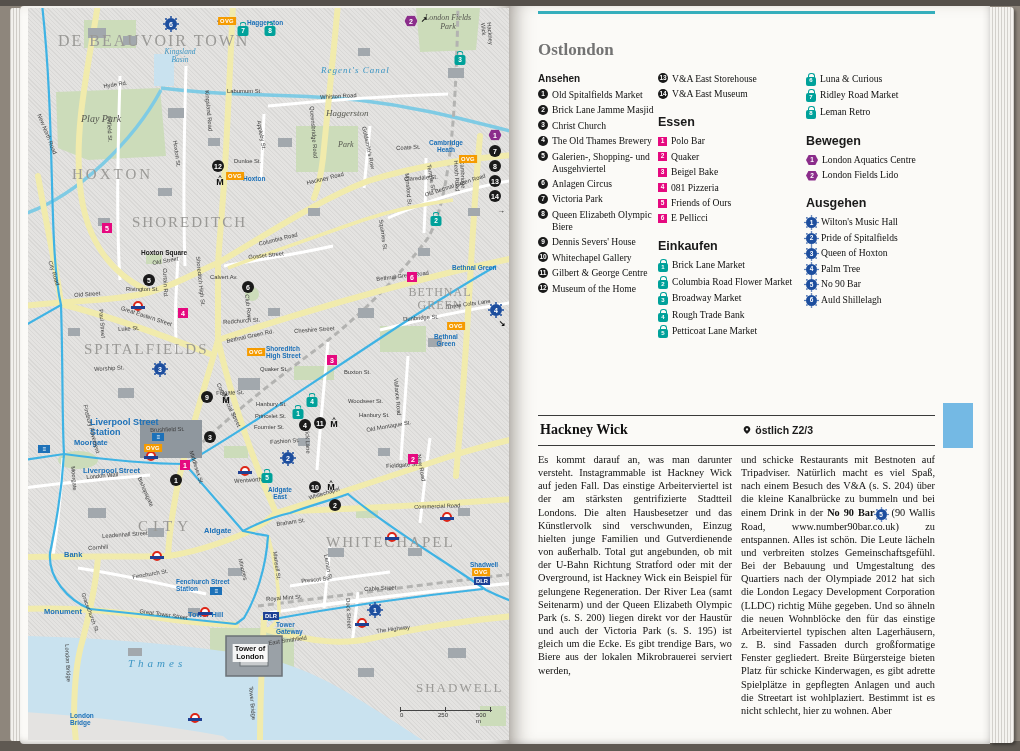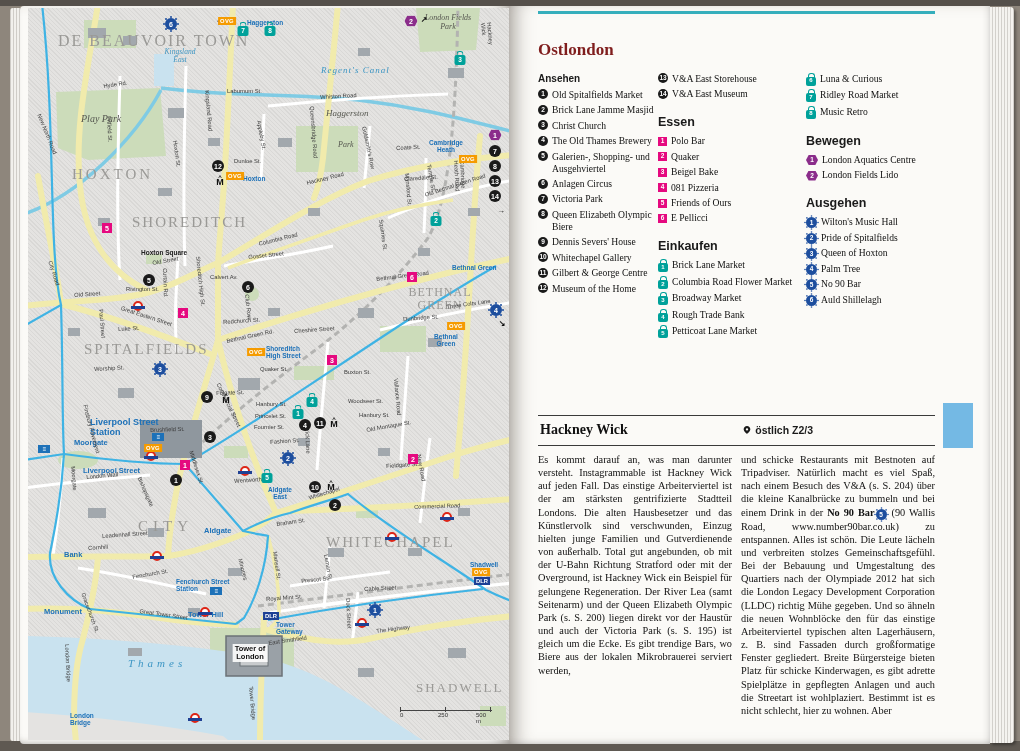"Kingsland" div.ml { text: East -> Basin }
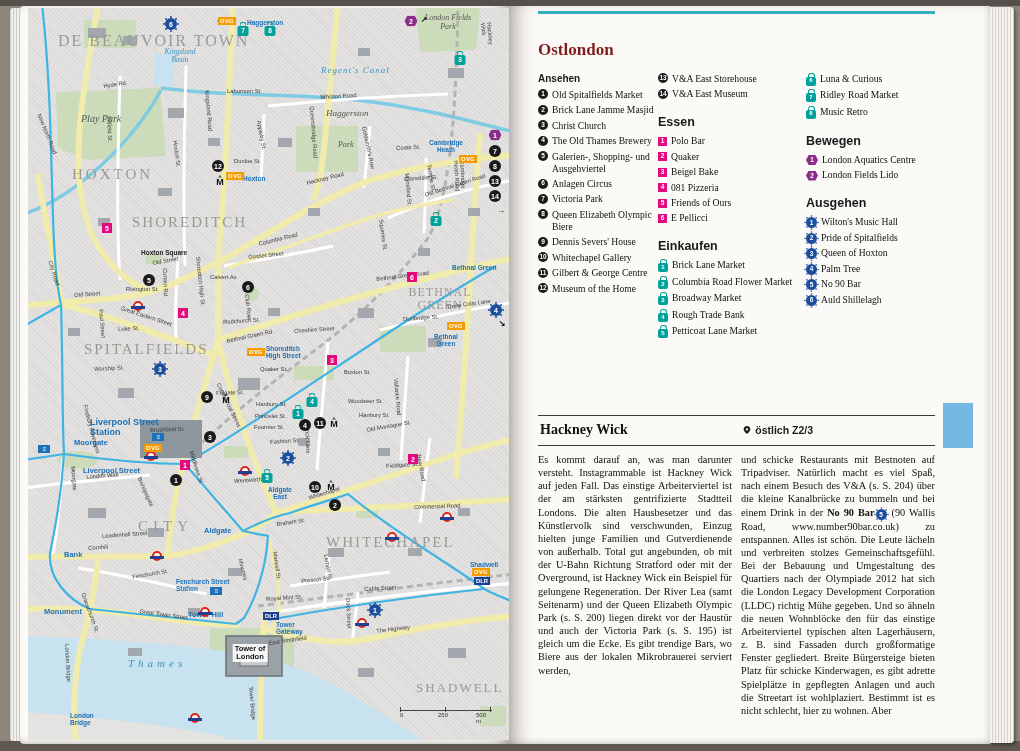"Ostlondon" .rp-title { color: #7f1d1d -> #737373 }
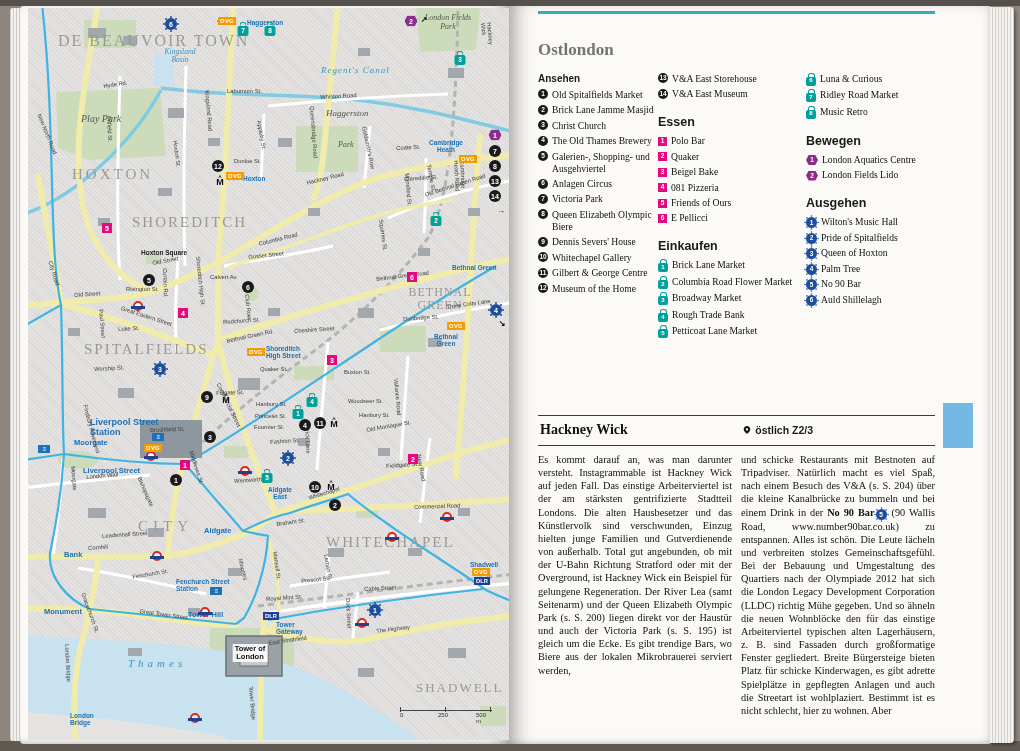"Music Retro" span.lg-lb { text: Music -> Leman }
